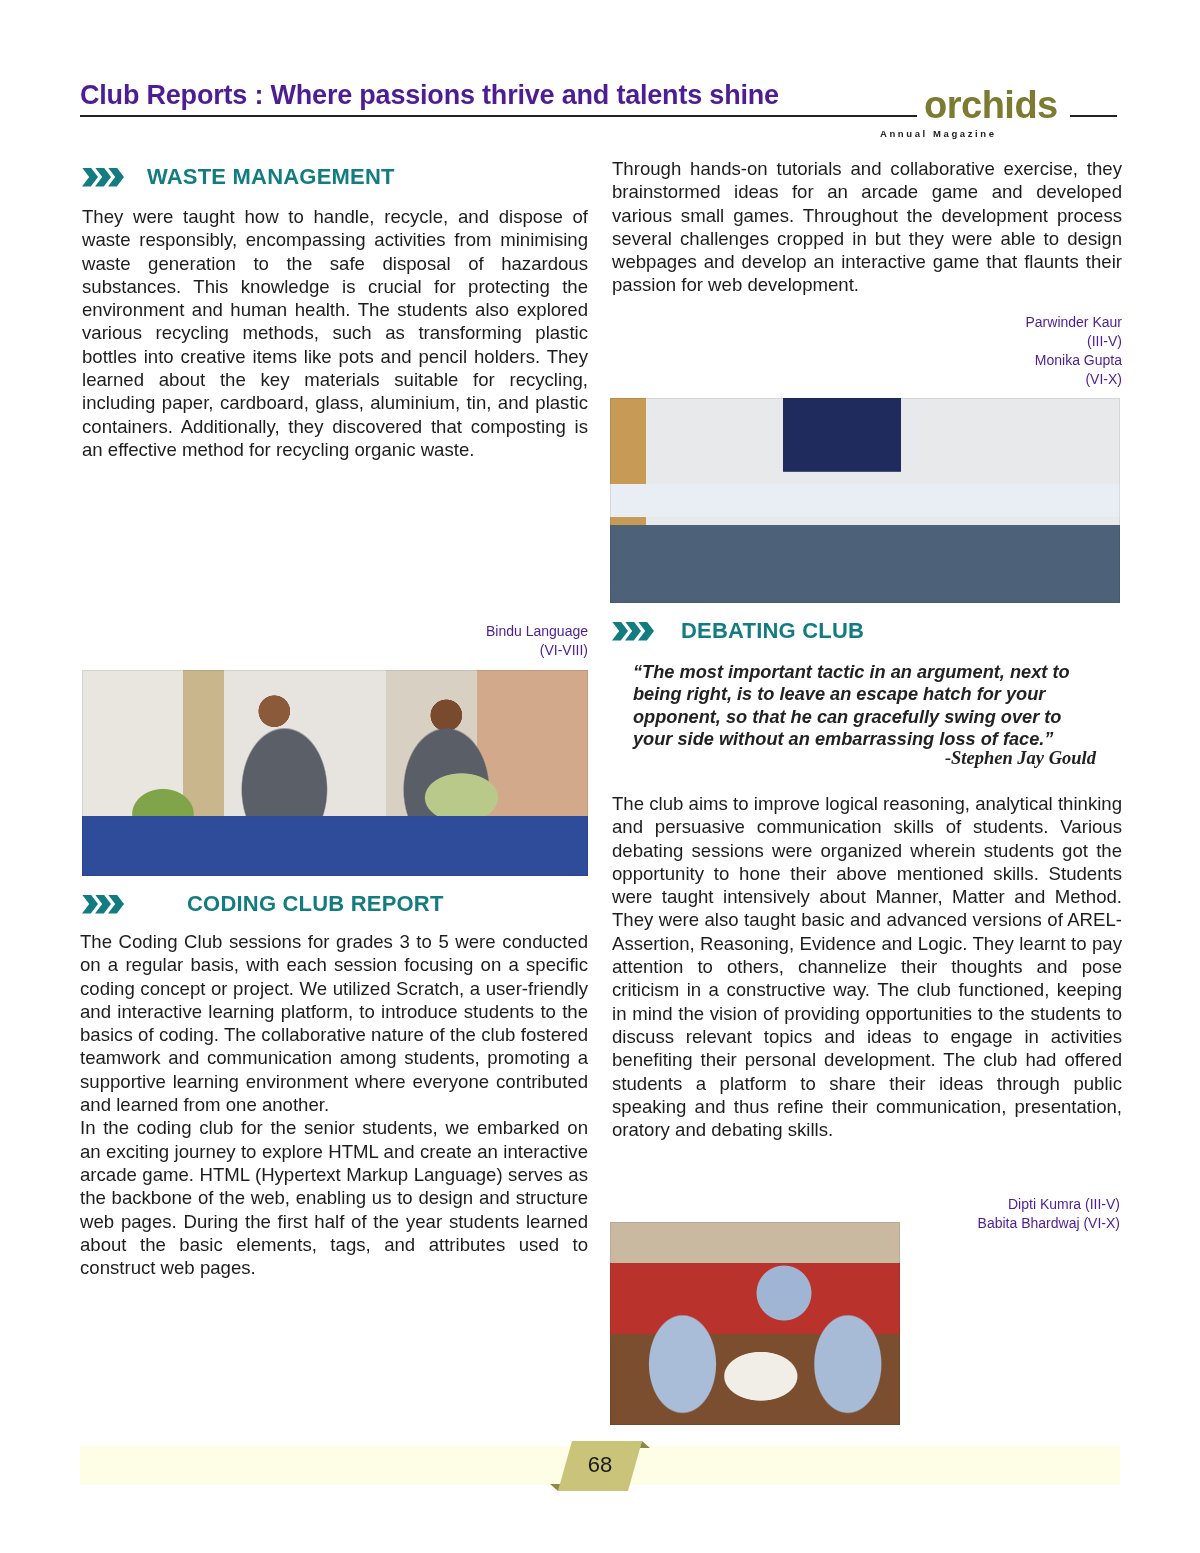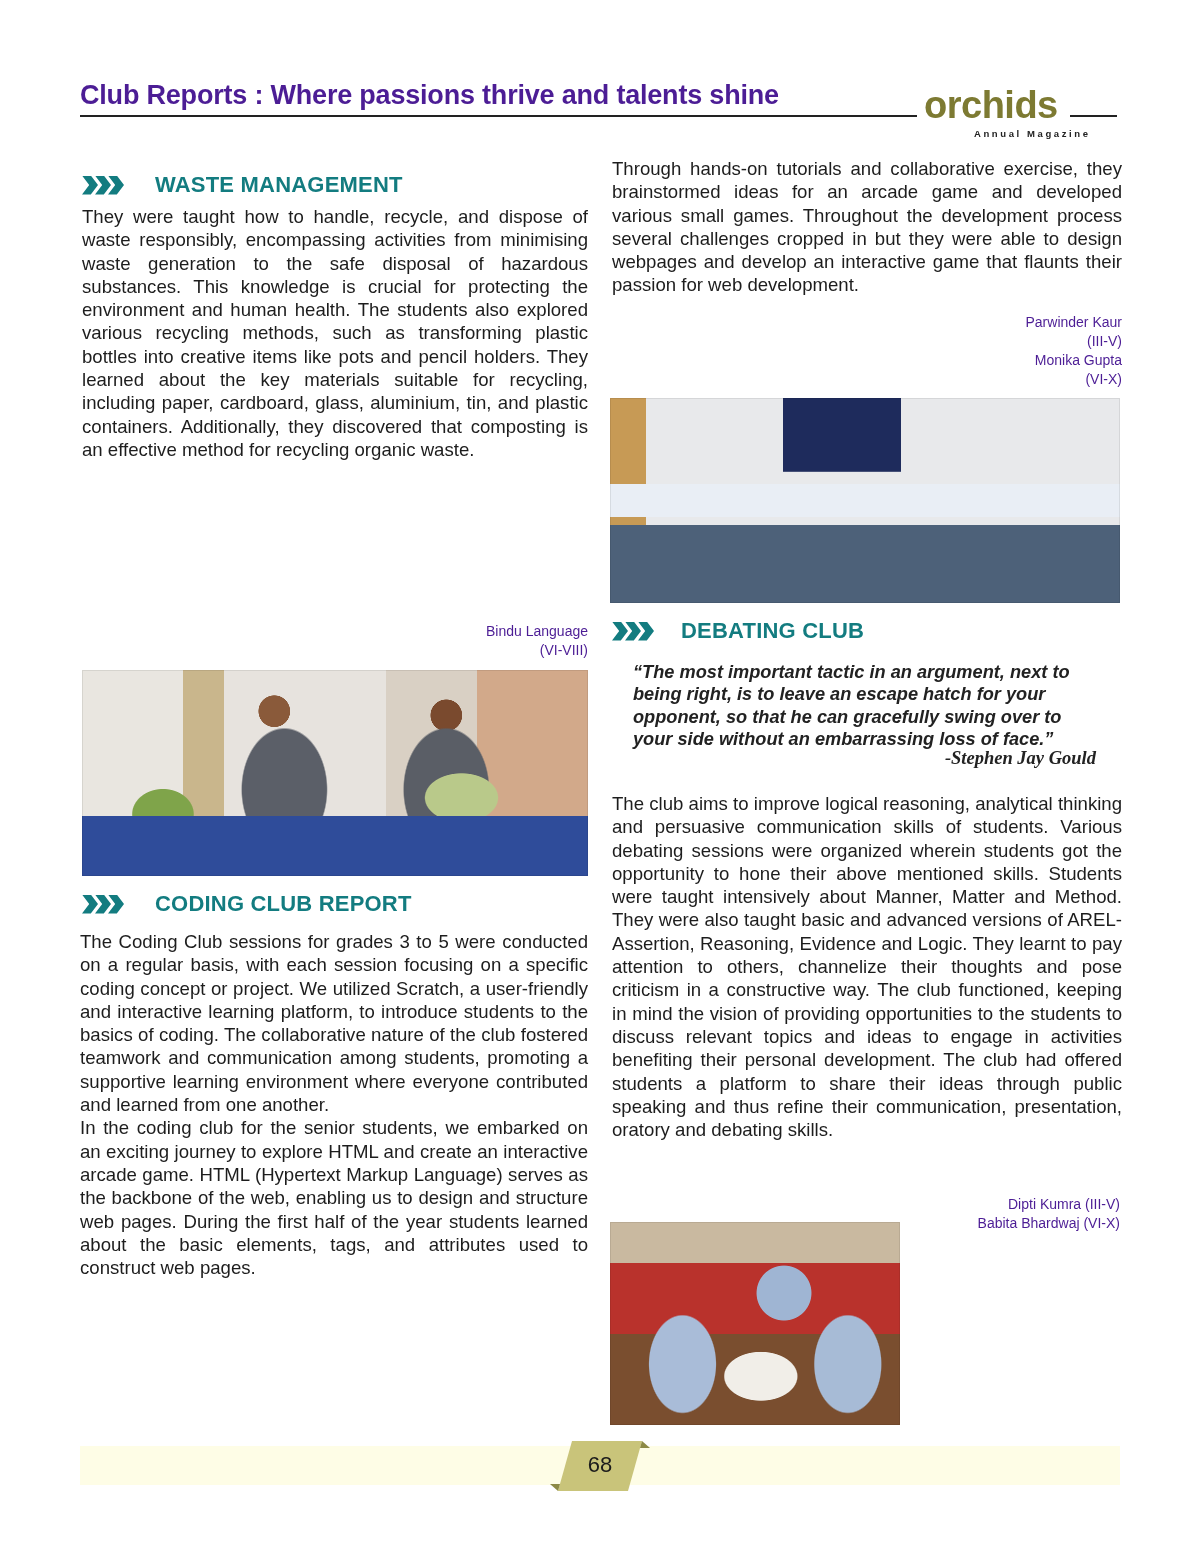"Annual Magazine" .logo-sub { left: 974px -> 880px }
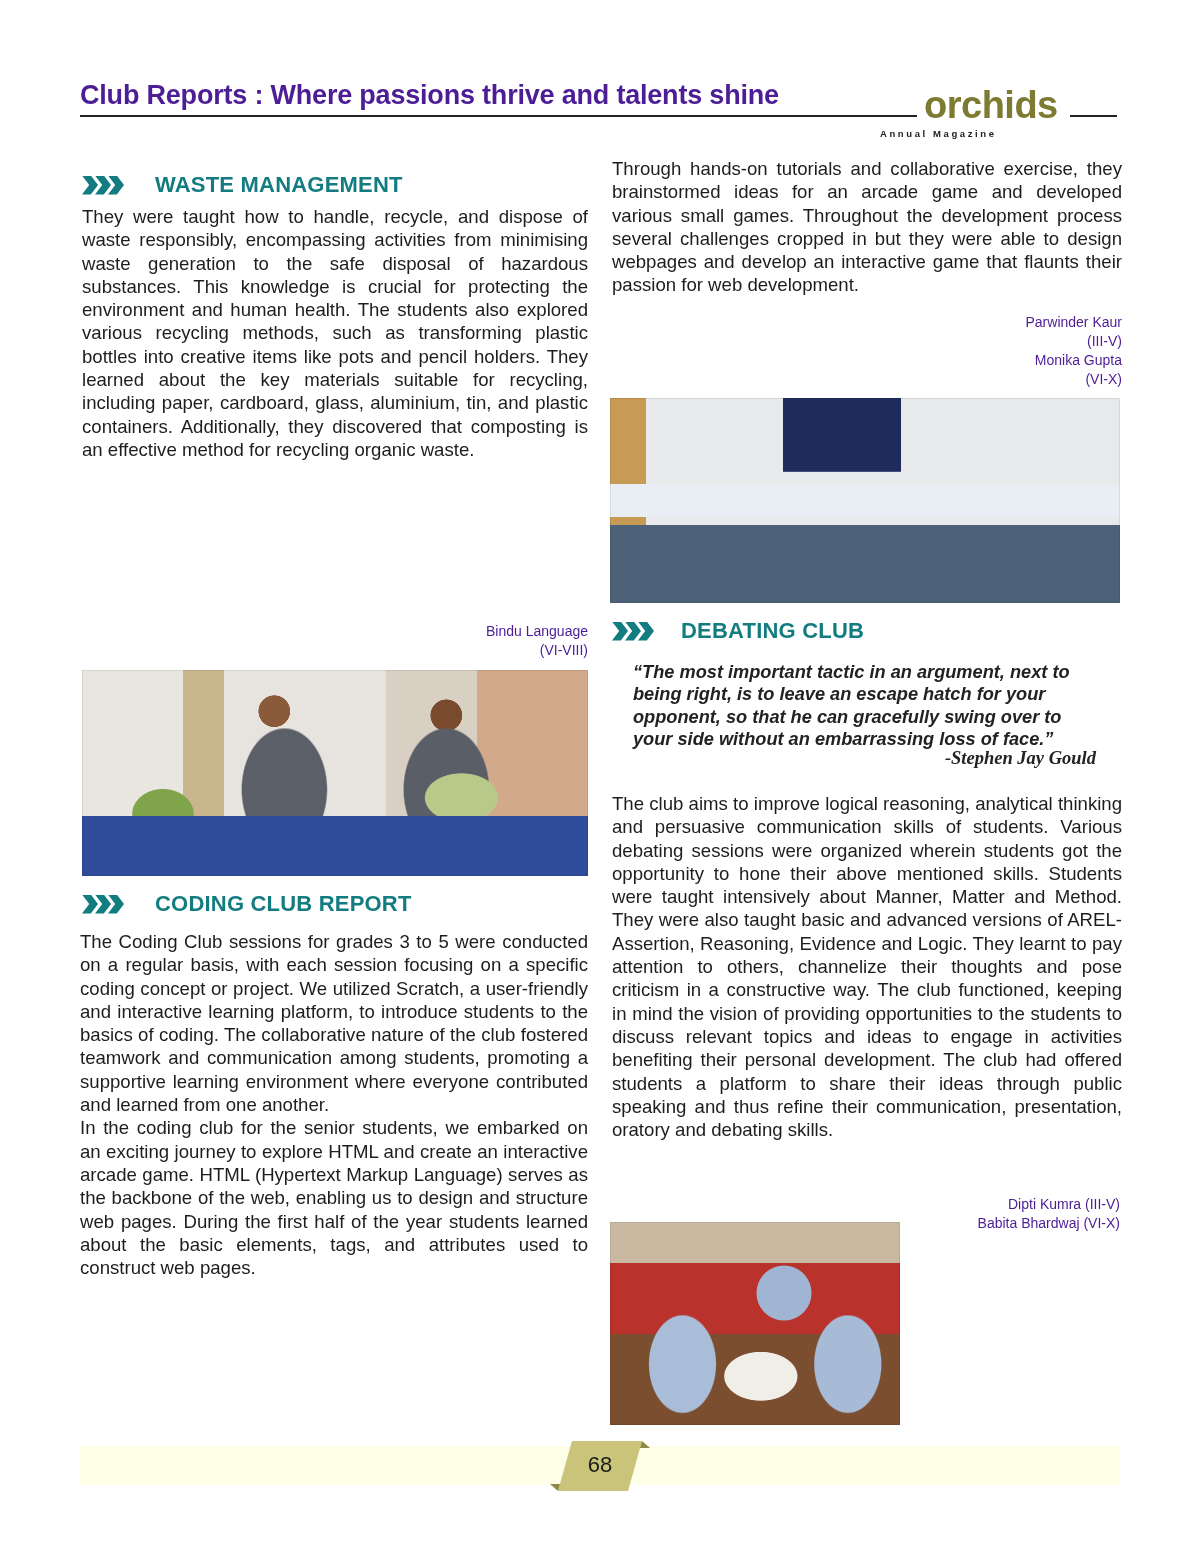"WASTE MANAGEMENT" div.abs { gap: 8px -> none; top: 172px -> 164px }
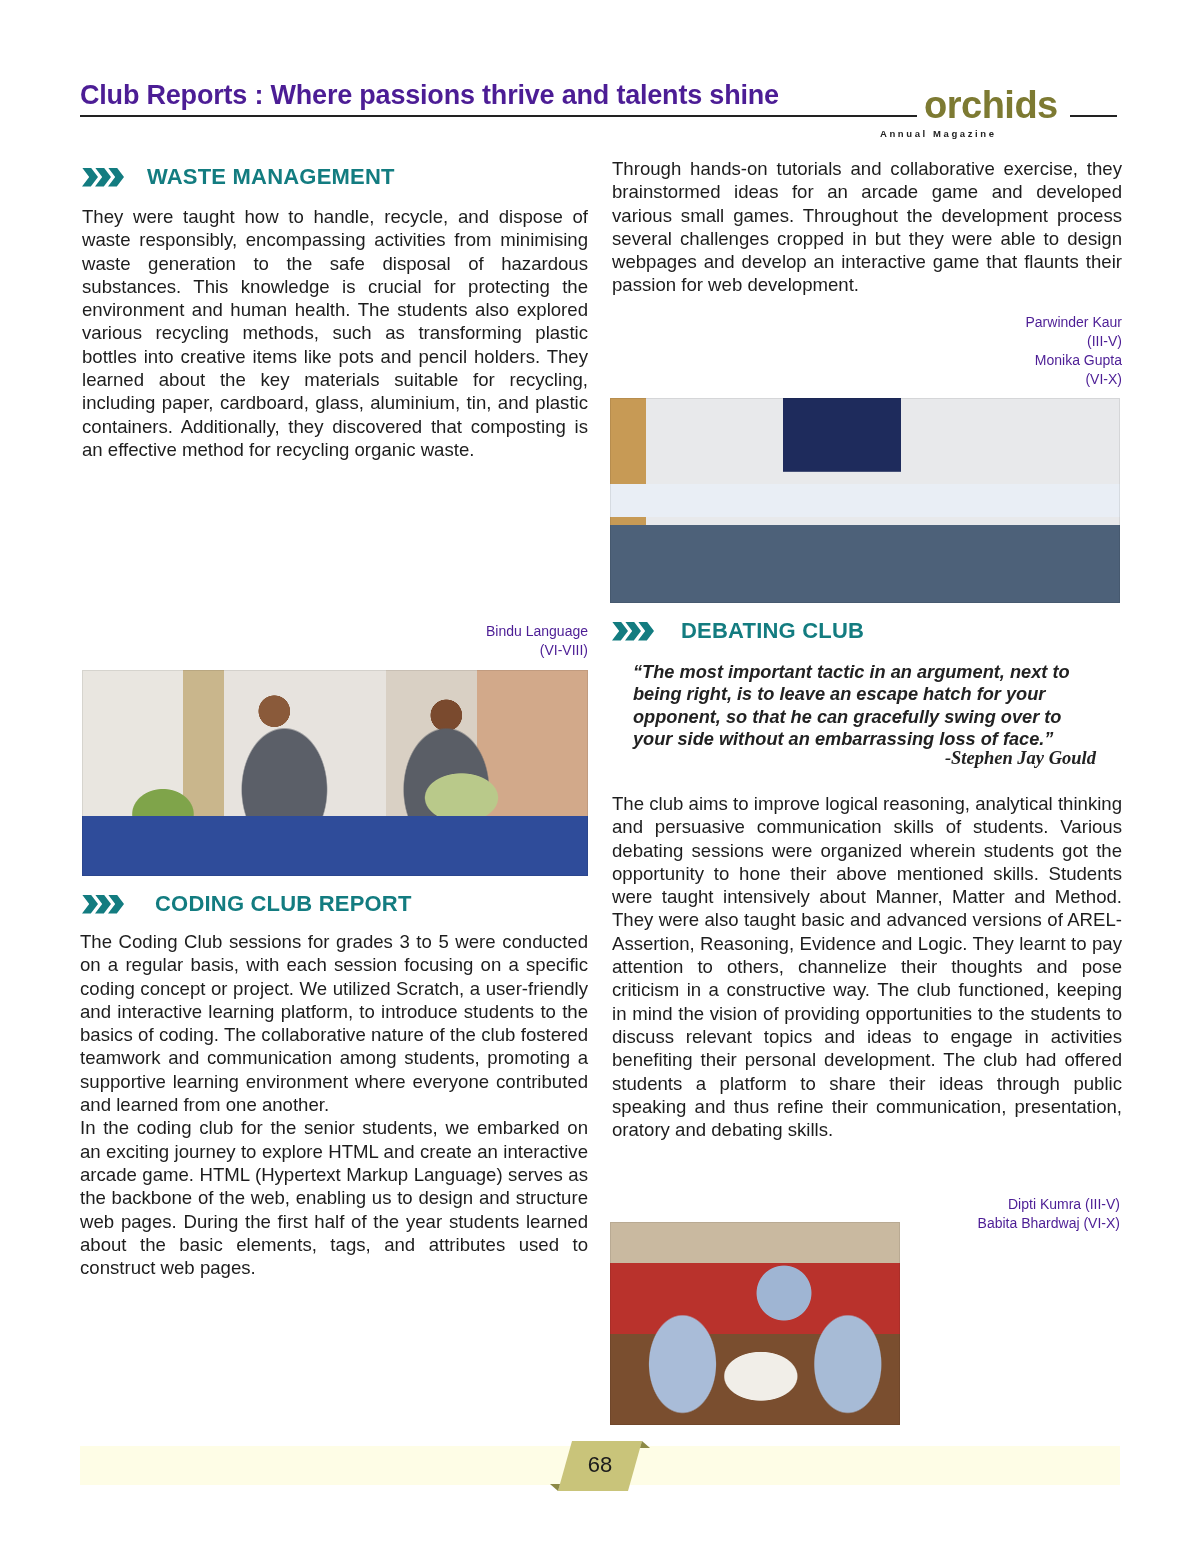"CODING CLUB REPORT" div.abs { gap: none -> 32px }
